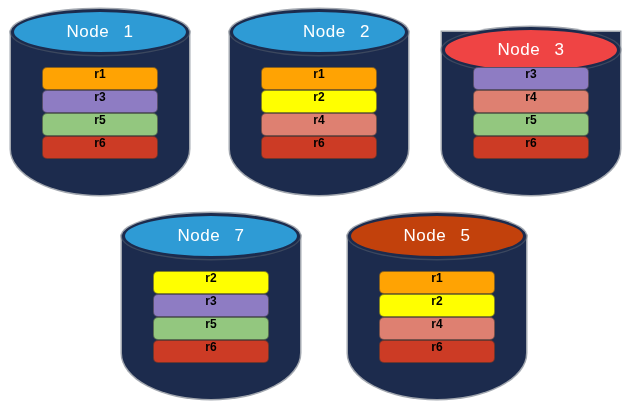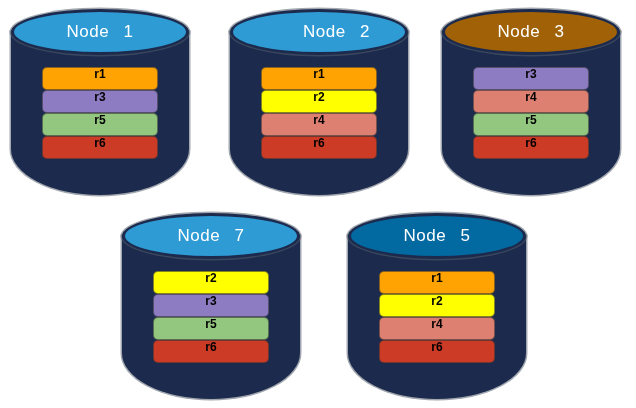"Node 3" div.cyl-top { background: #a16207 -> #ef4444; margin-top: none -> 18px }
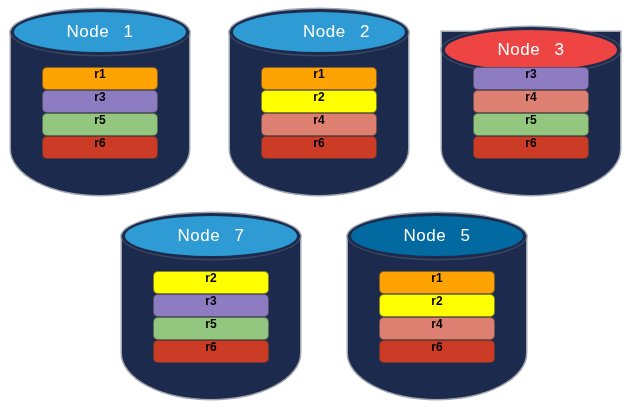"Node 5" div.cyl-top { background: #0369a1 -> #c2410c }
